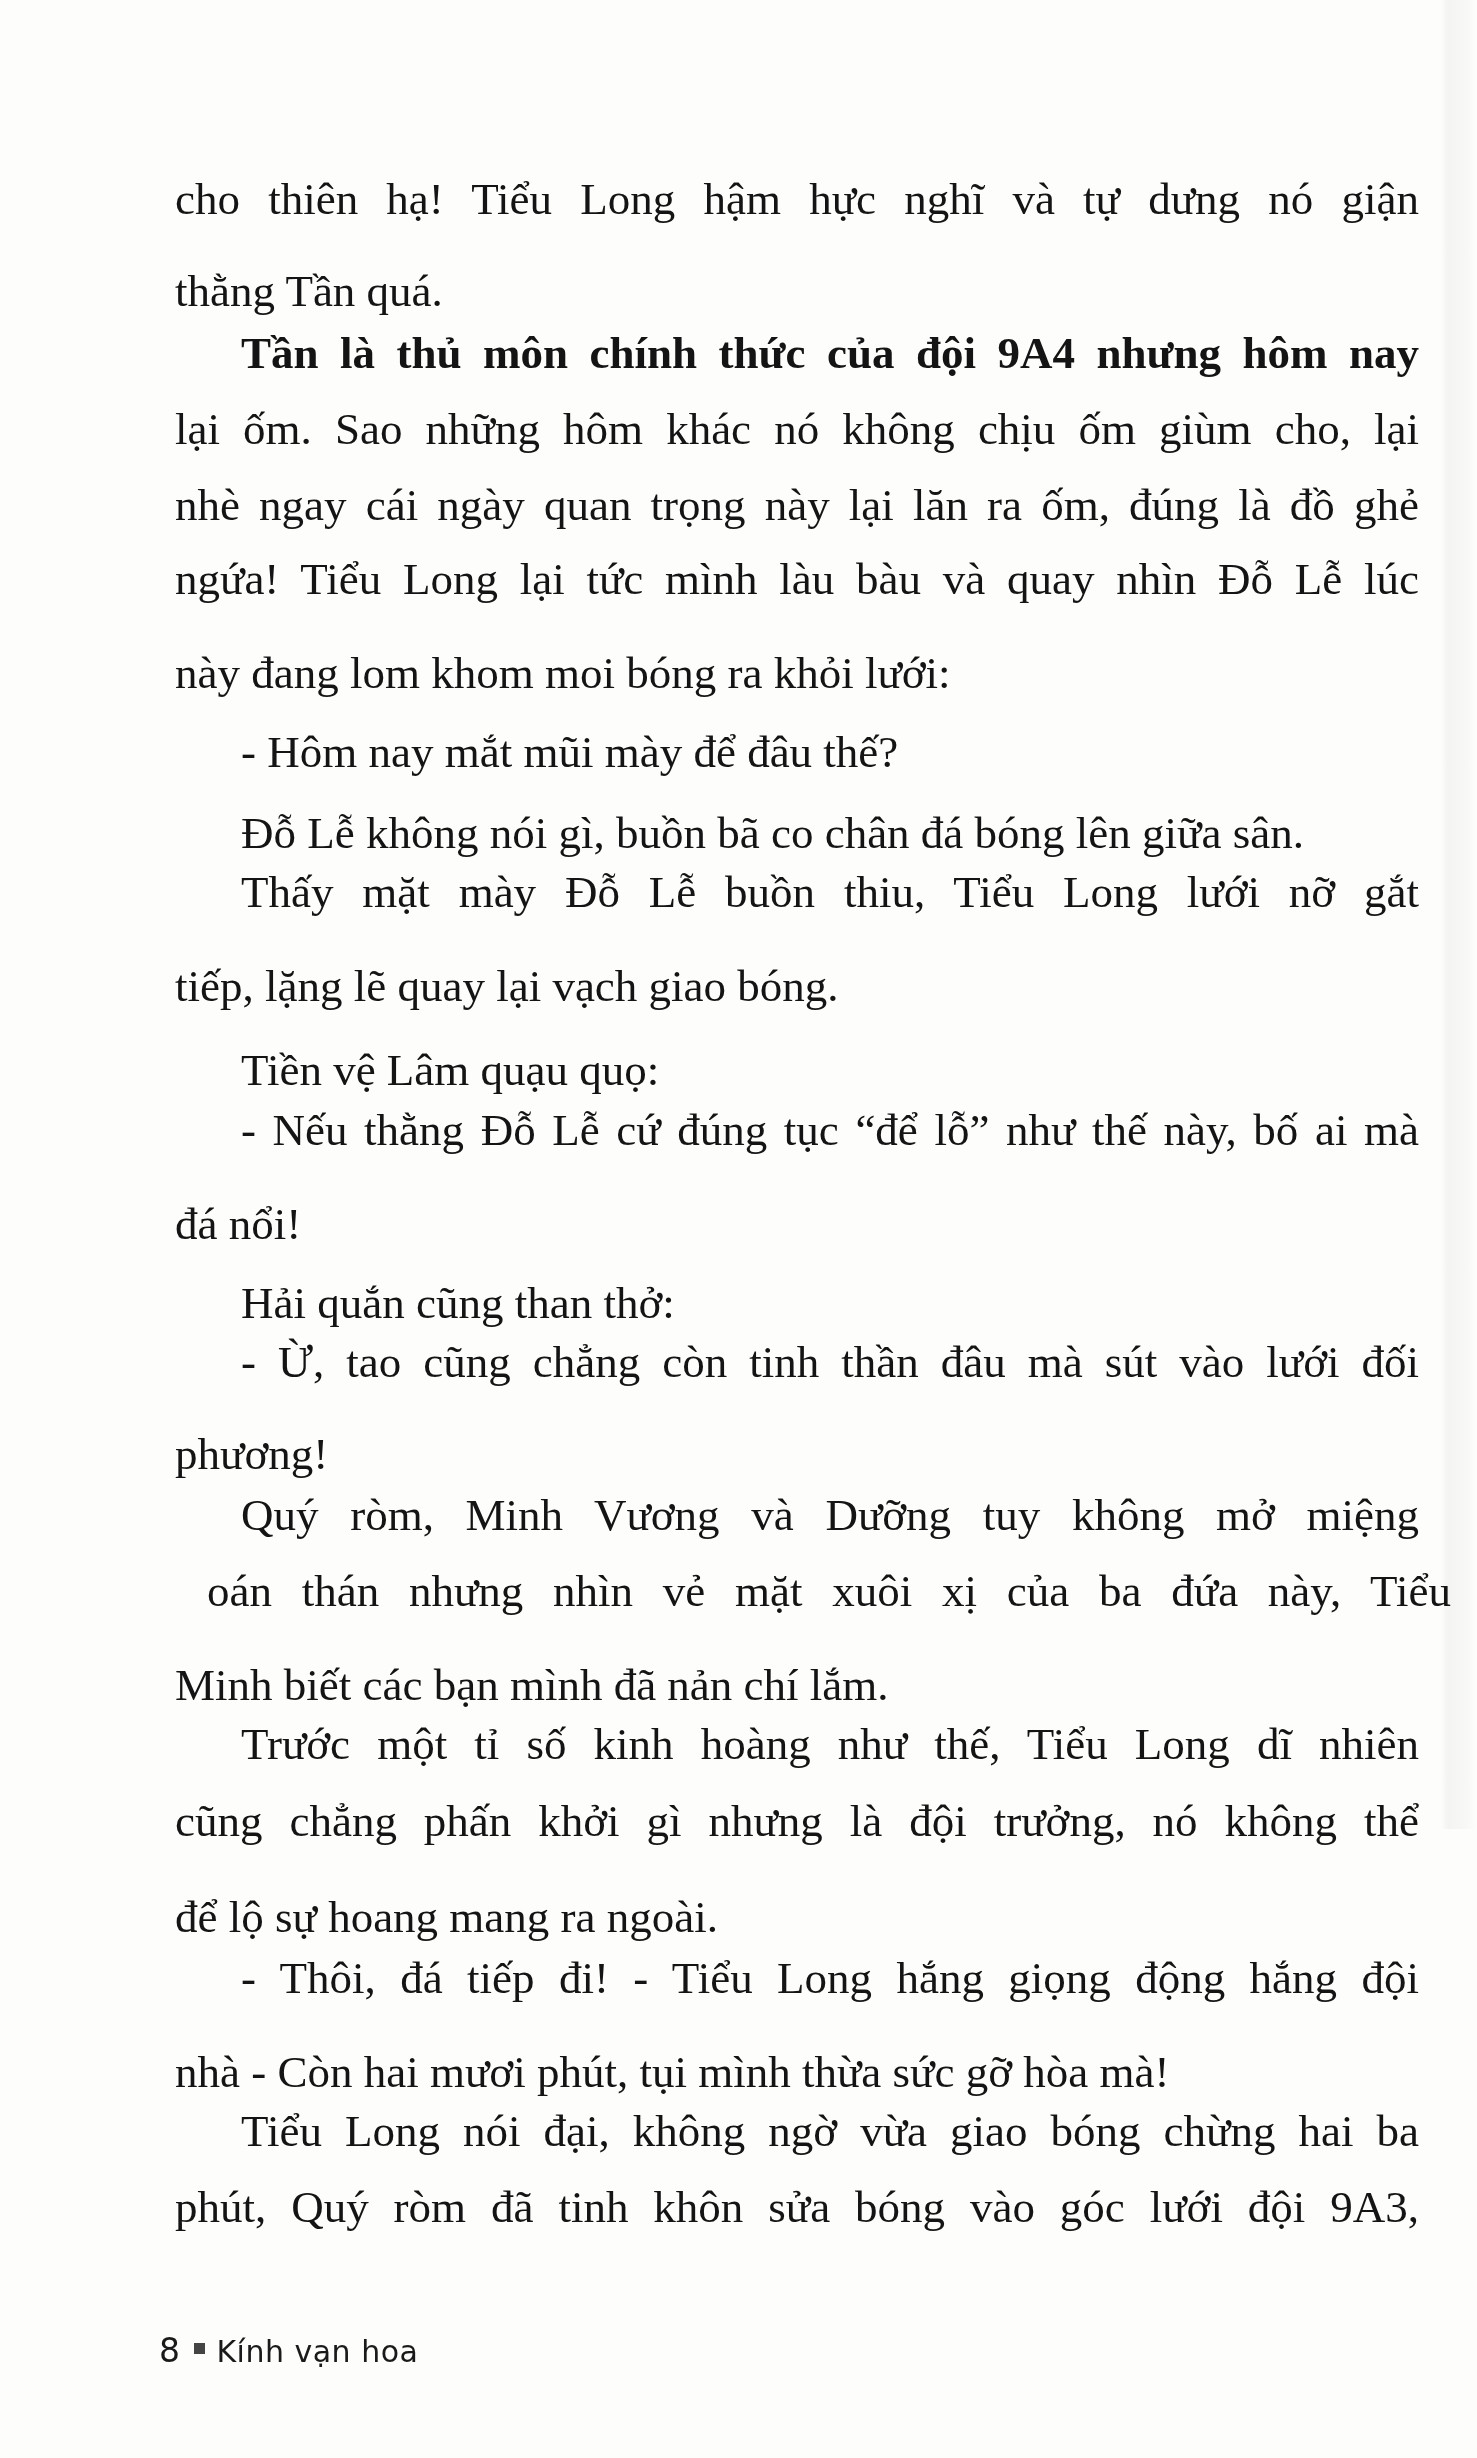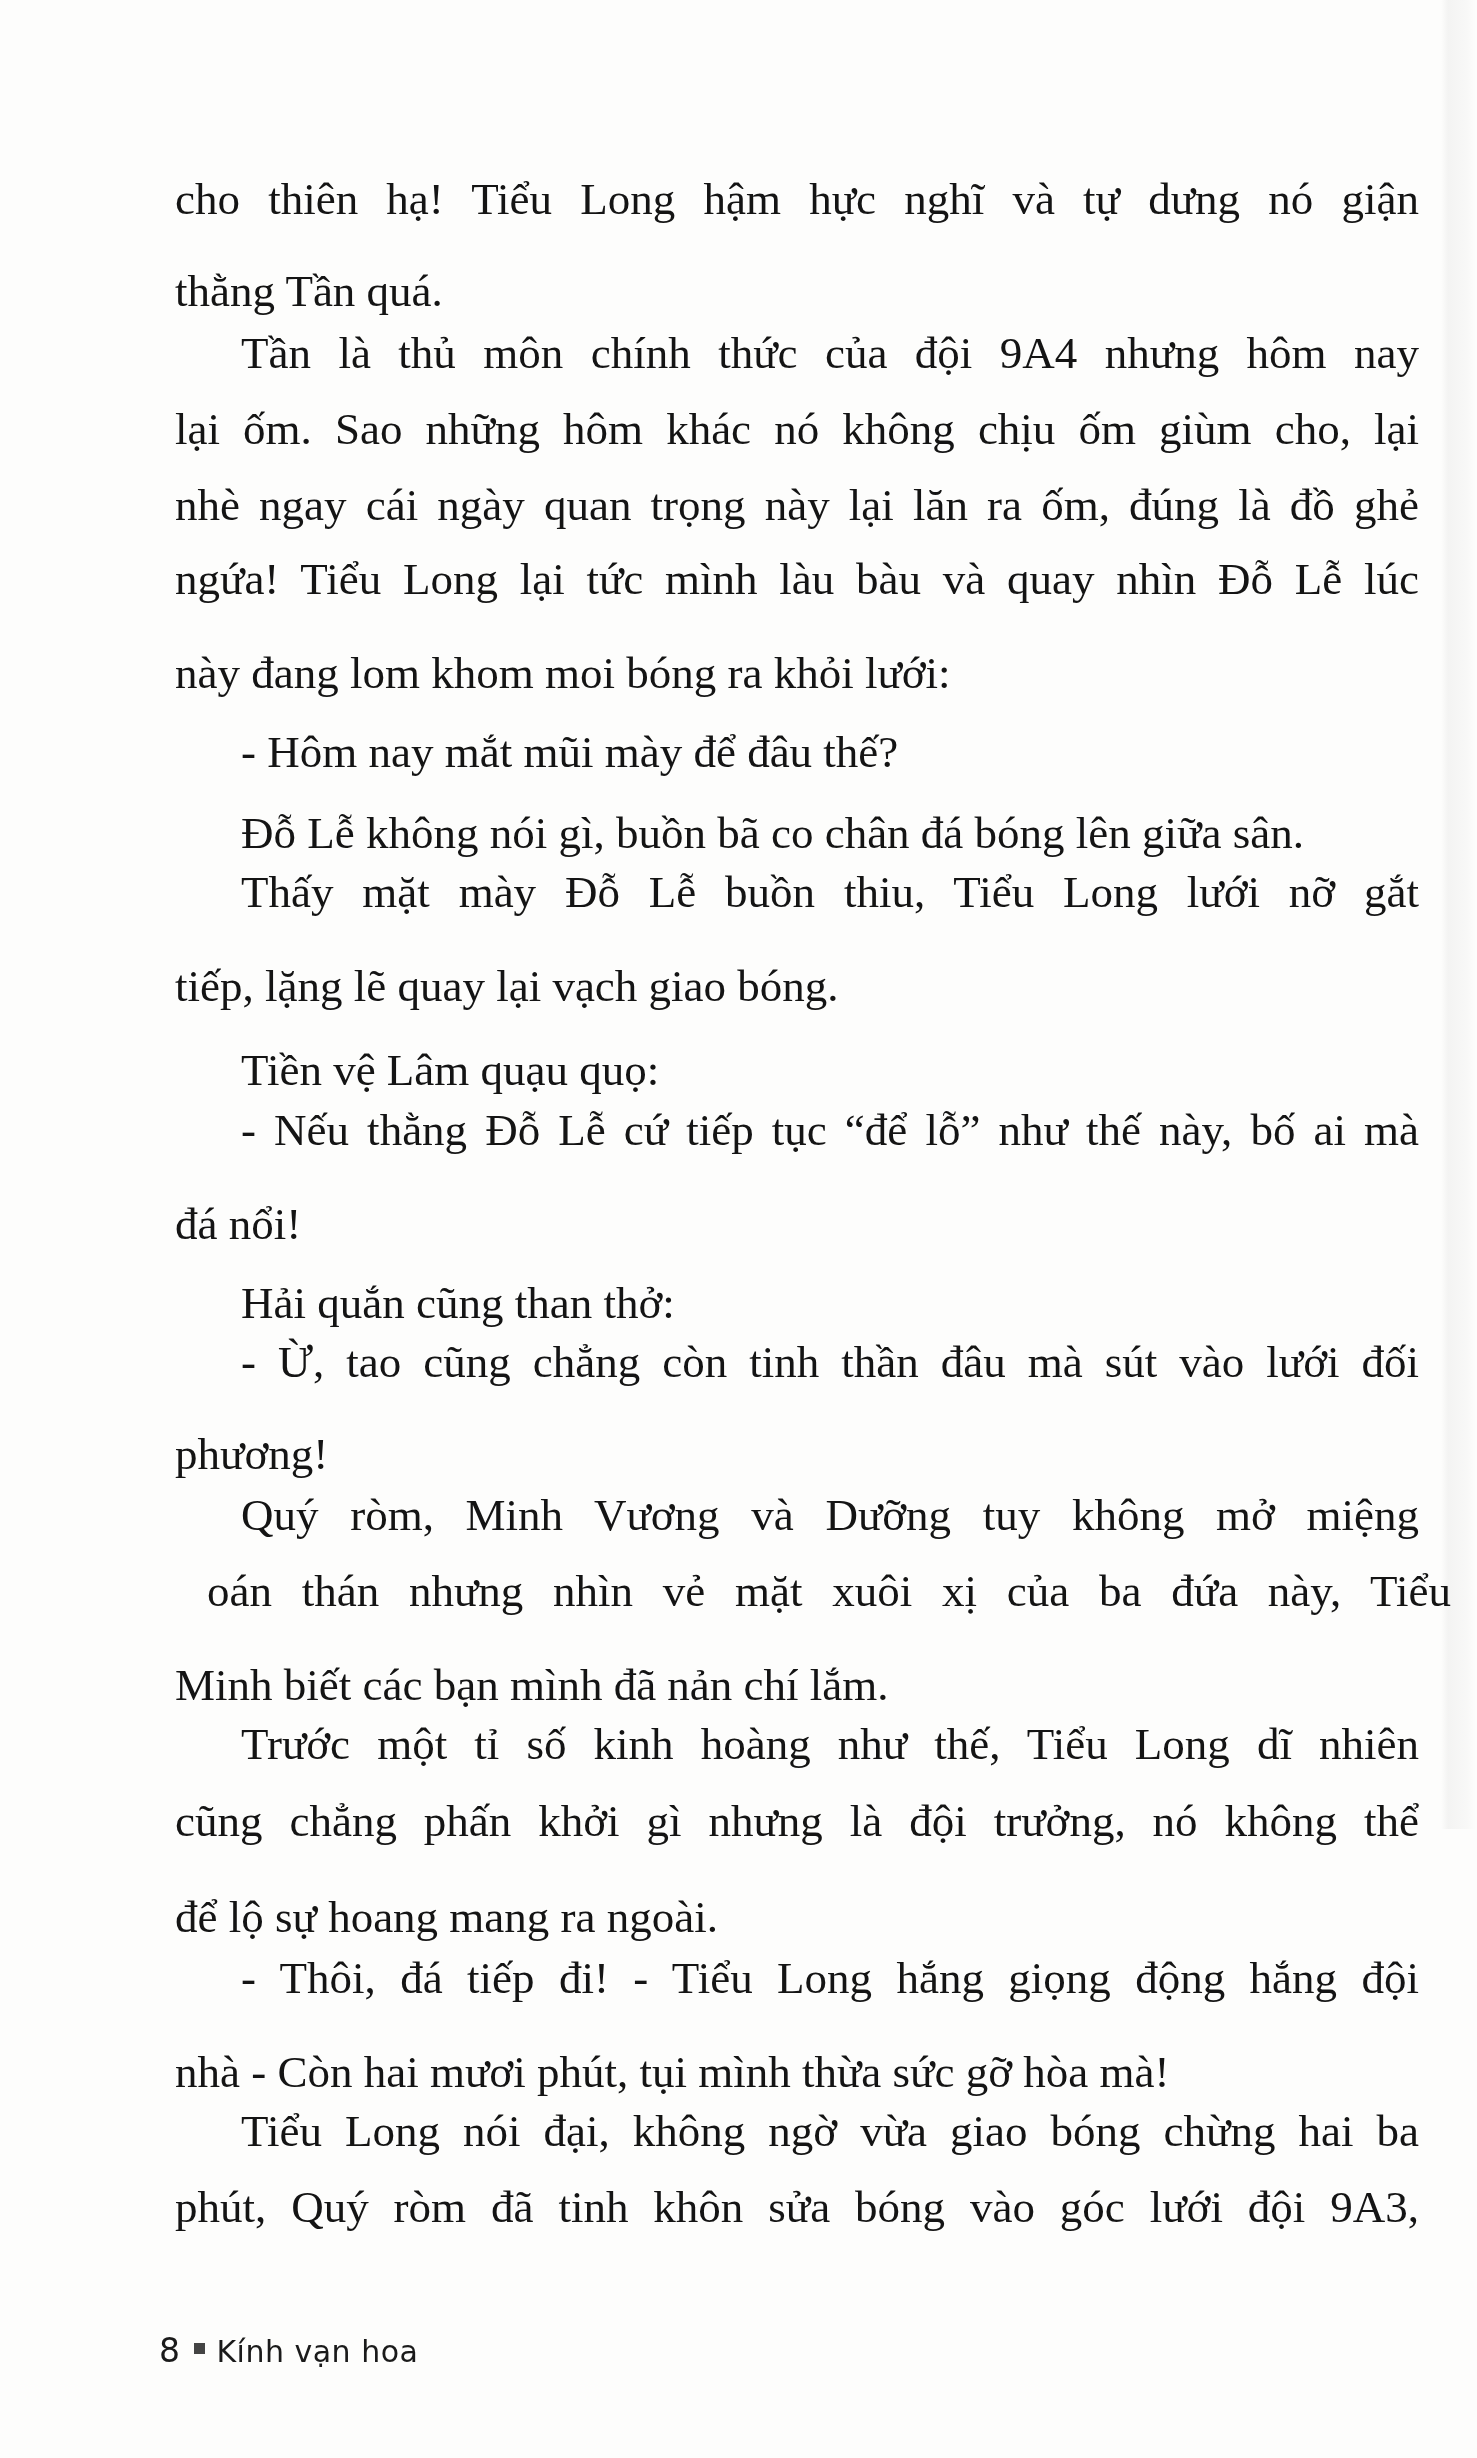"Tần là thủ môn chính" div.line { font-weight: none -> bold }
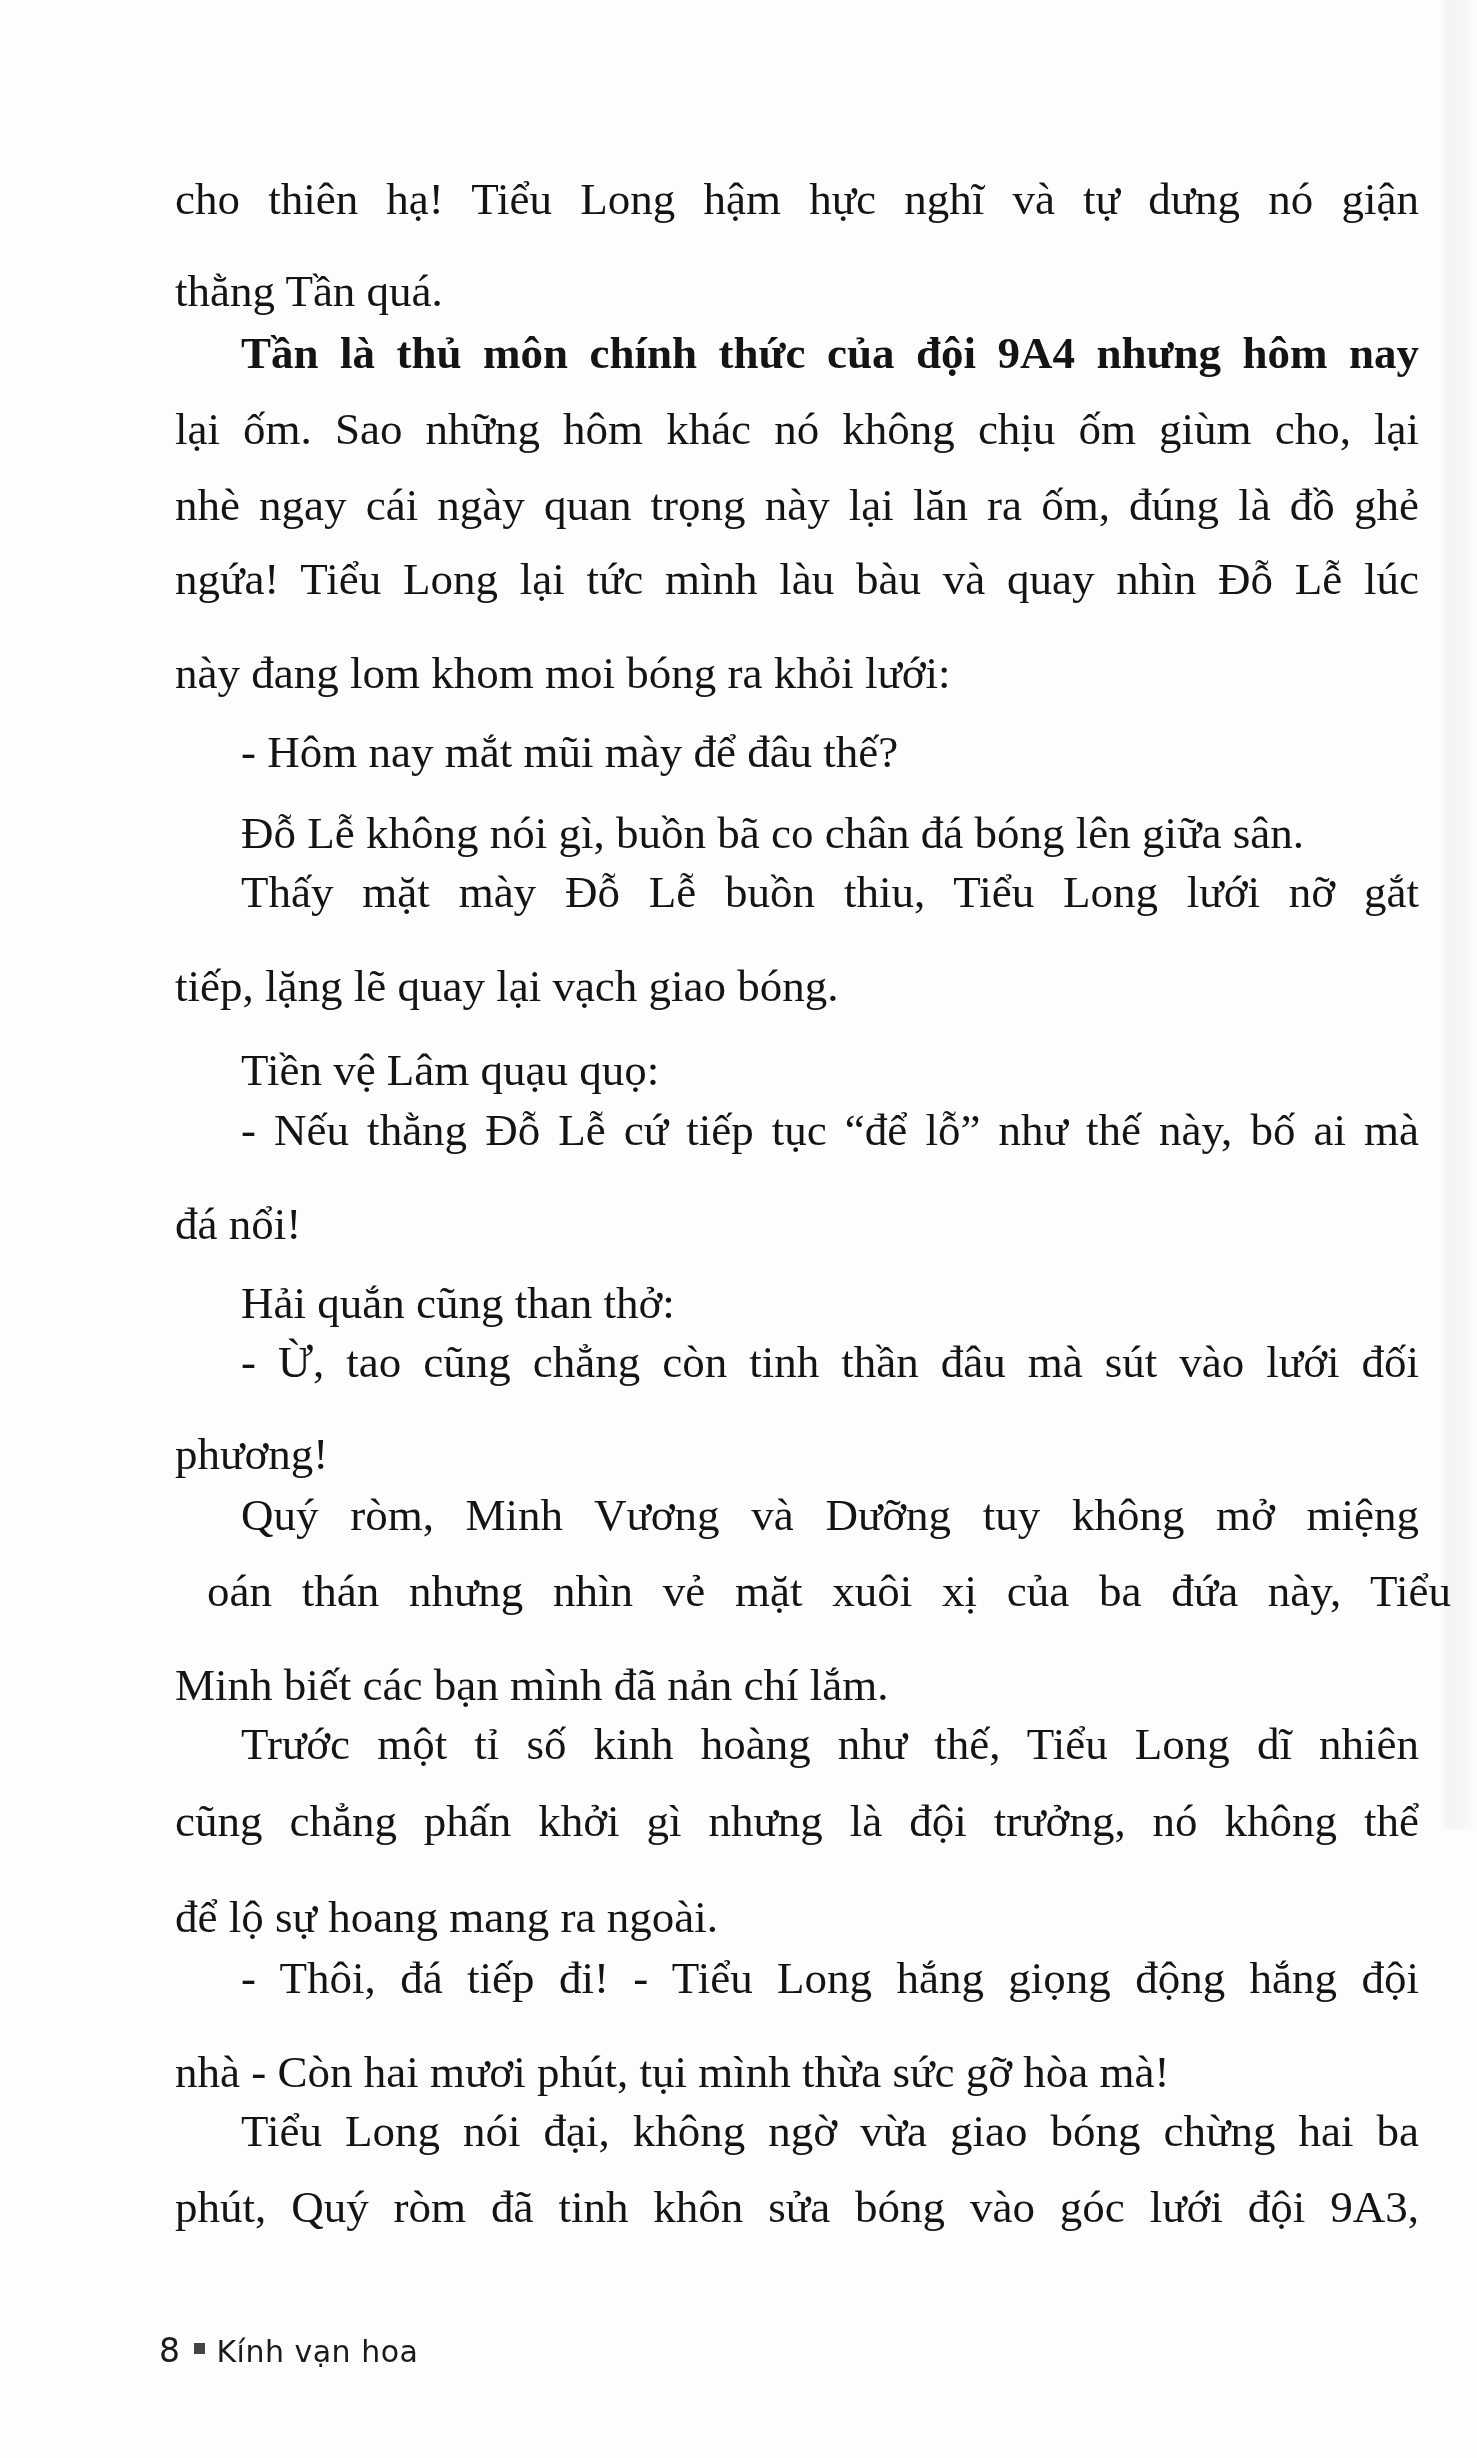"- Nếu thằng Đỗ Lễ" div.line { text: tiếp -> đúng }
